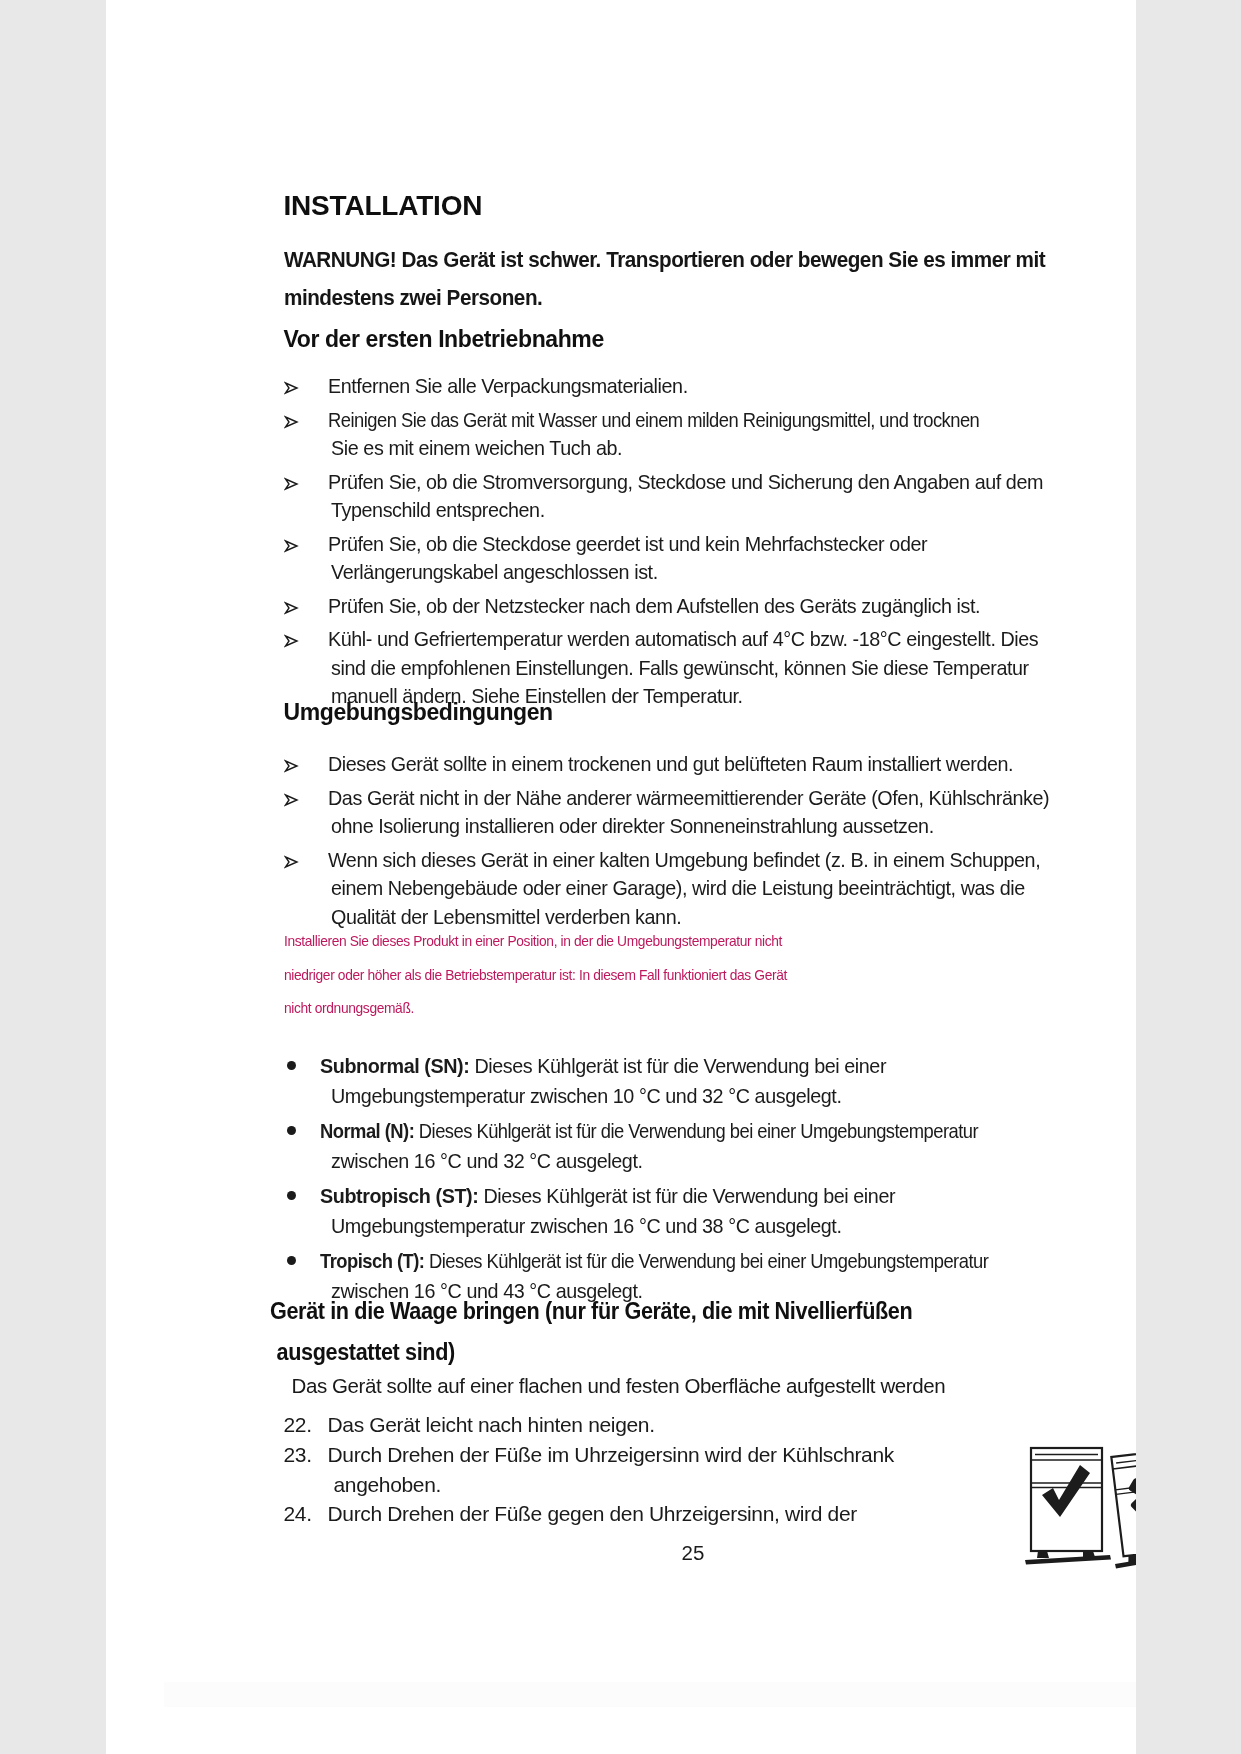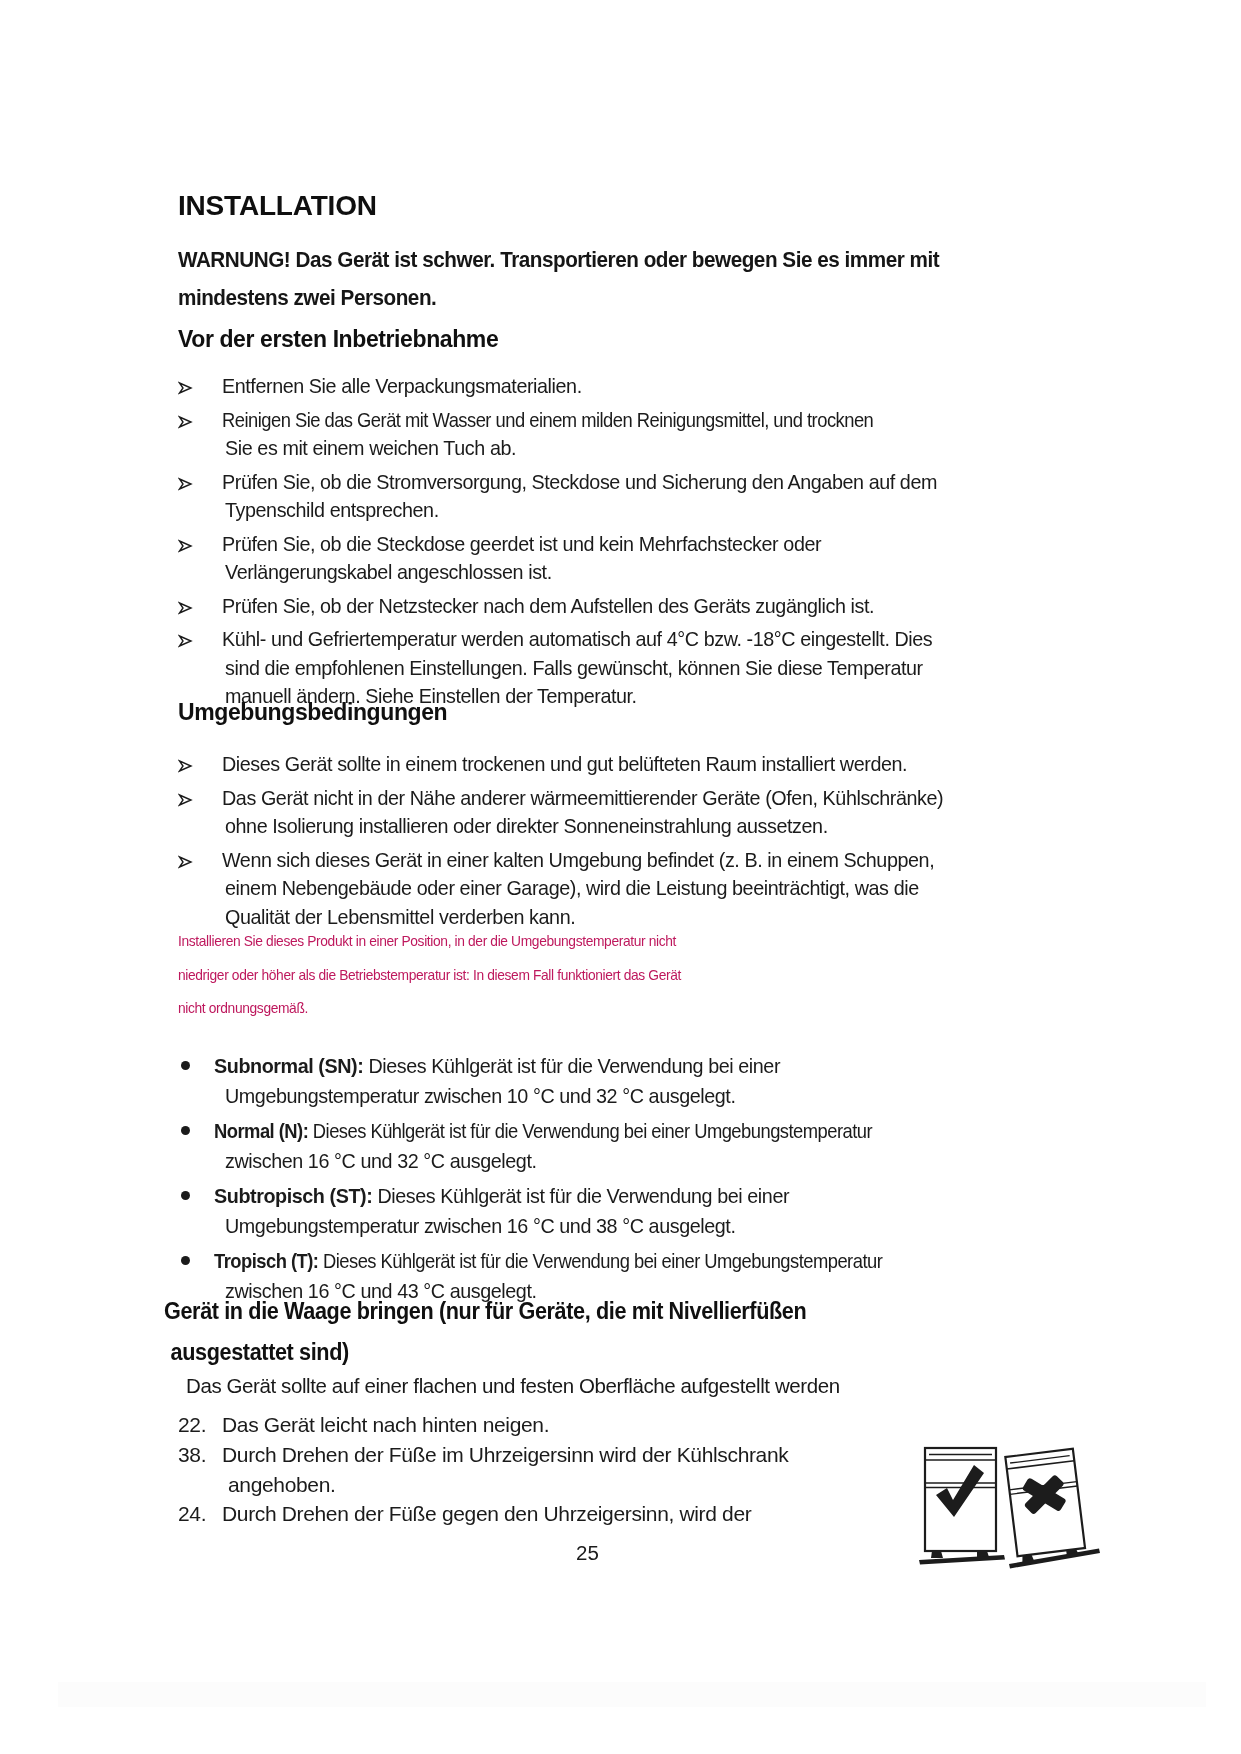"INSTALLATION" .page { width: 1241px -> 1030px }
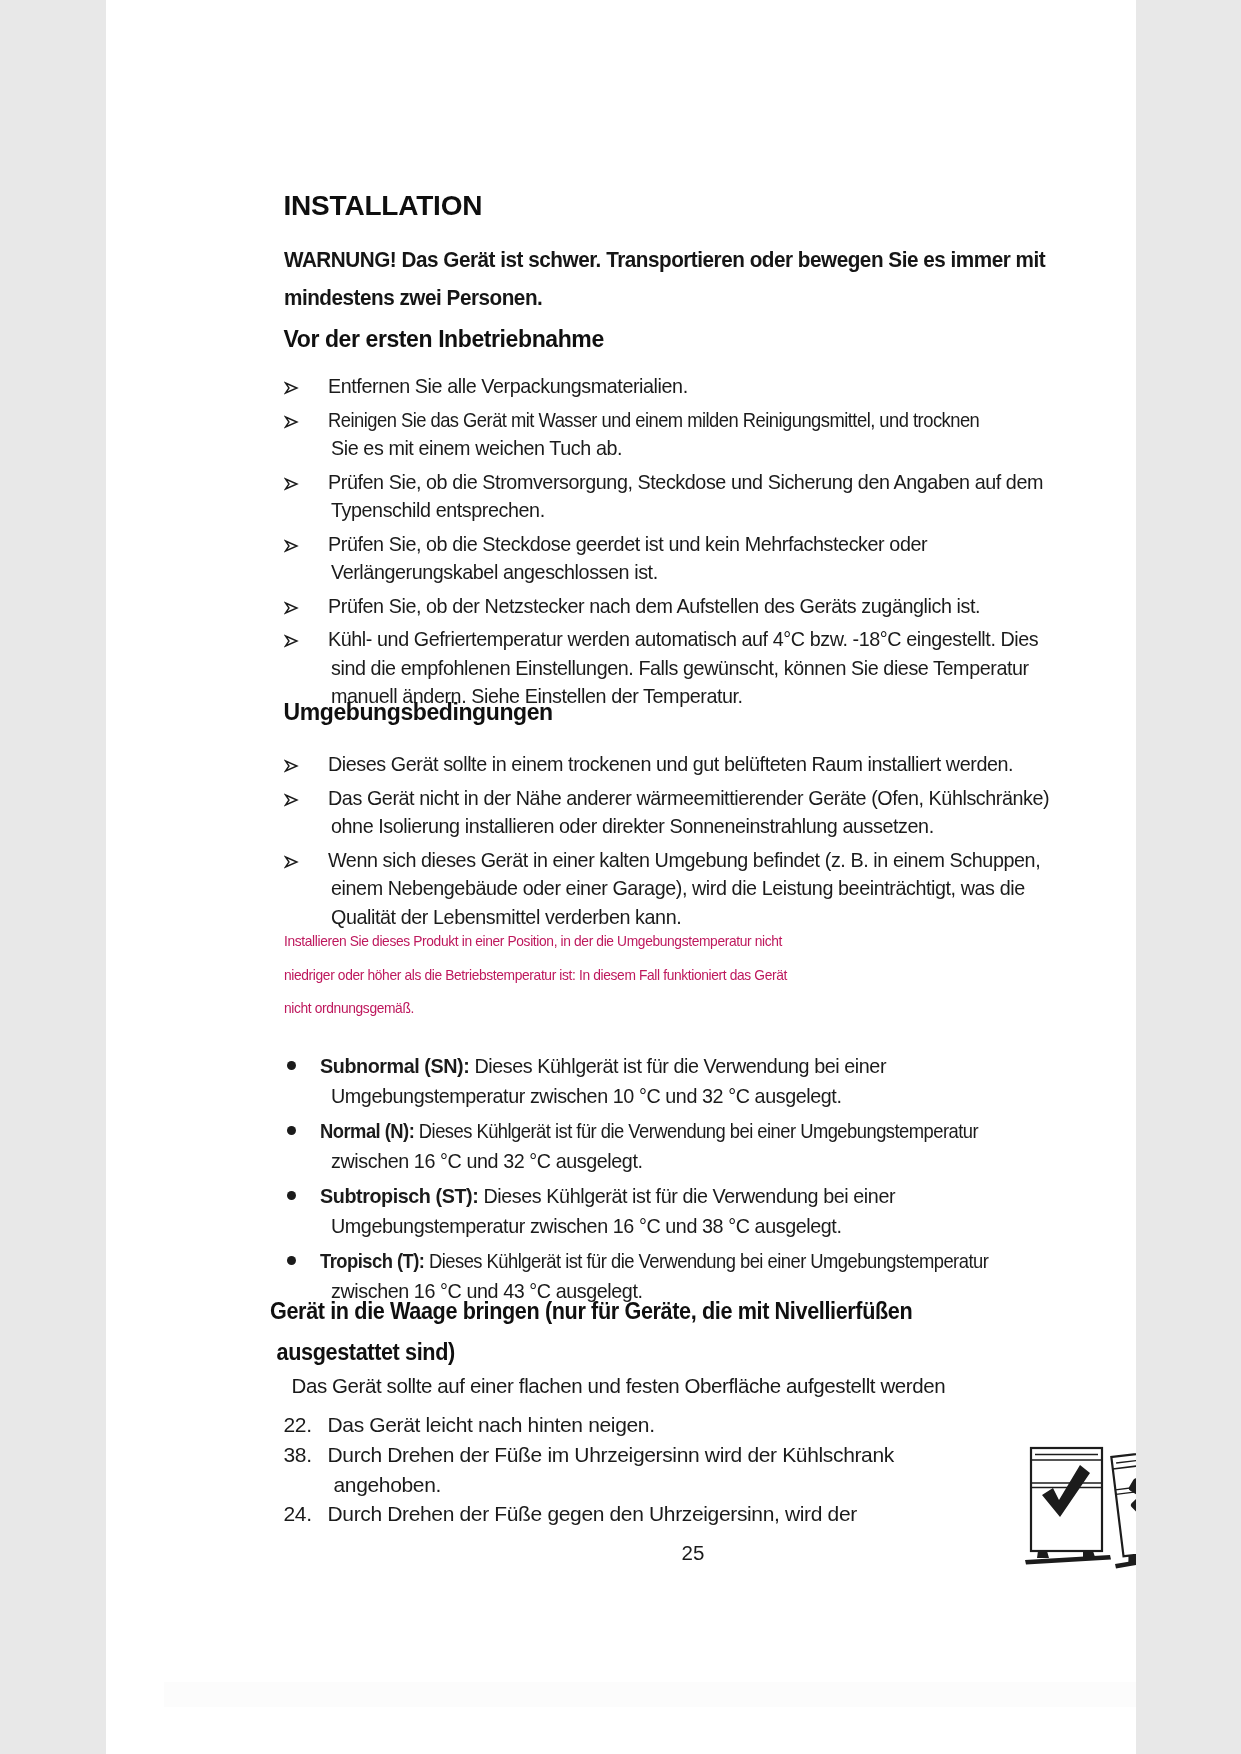"38." span.nnum { text: 38 -> 23 }
